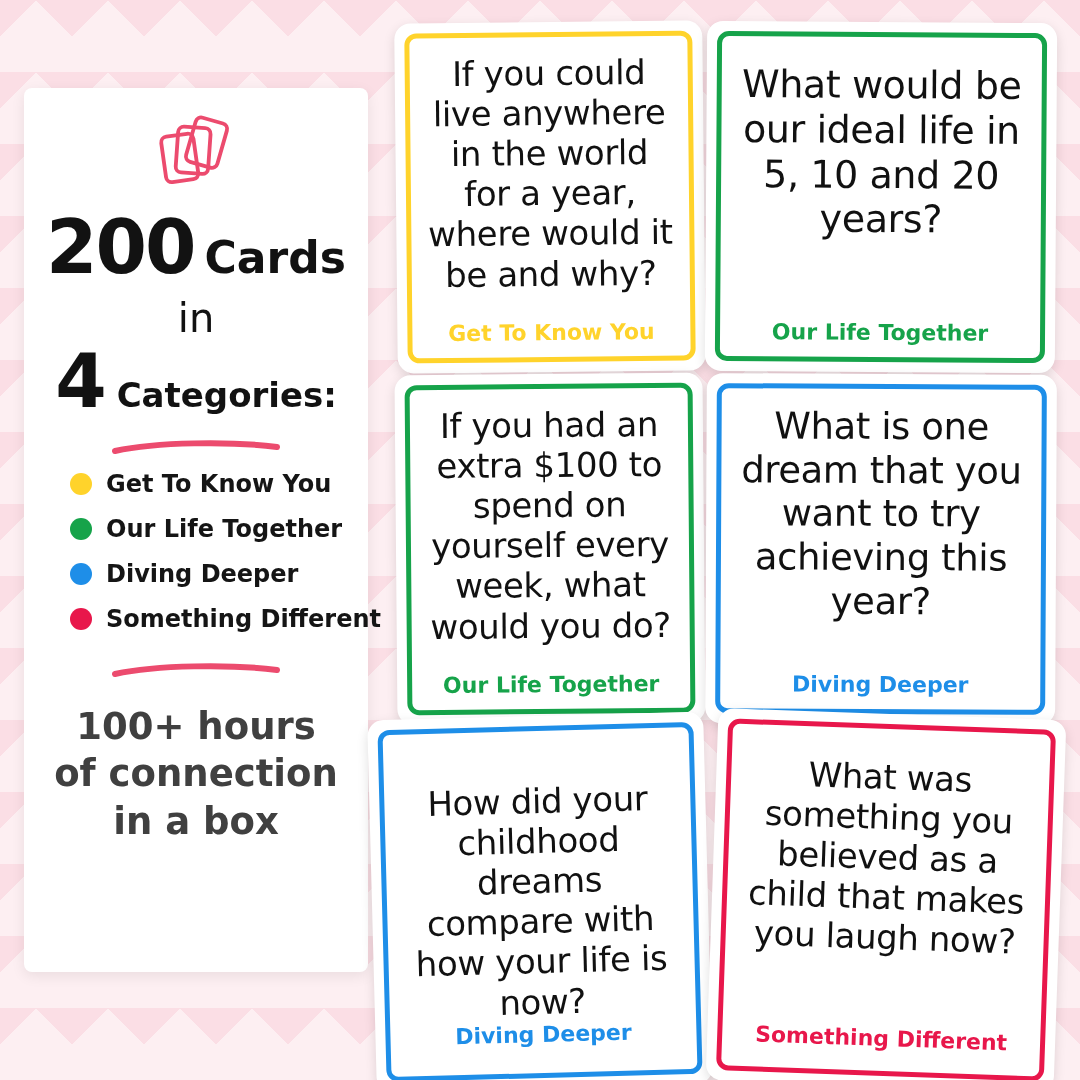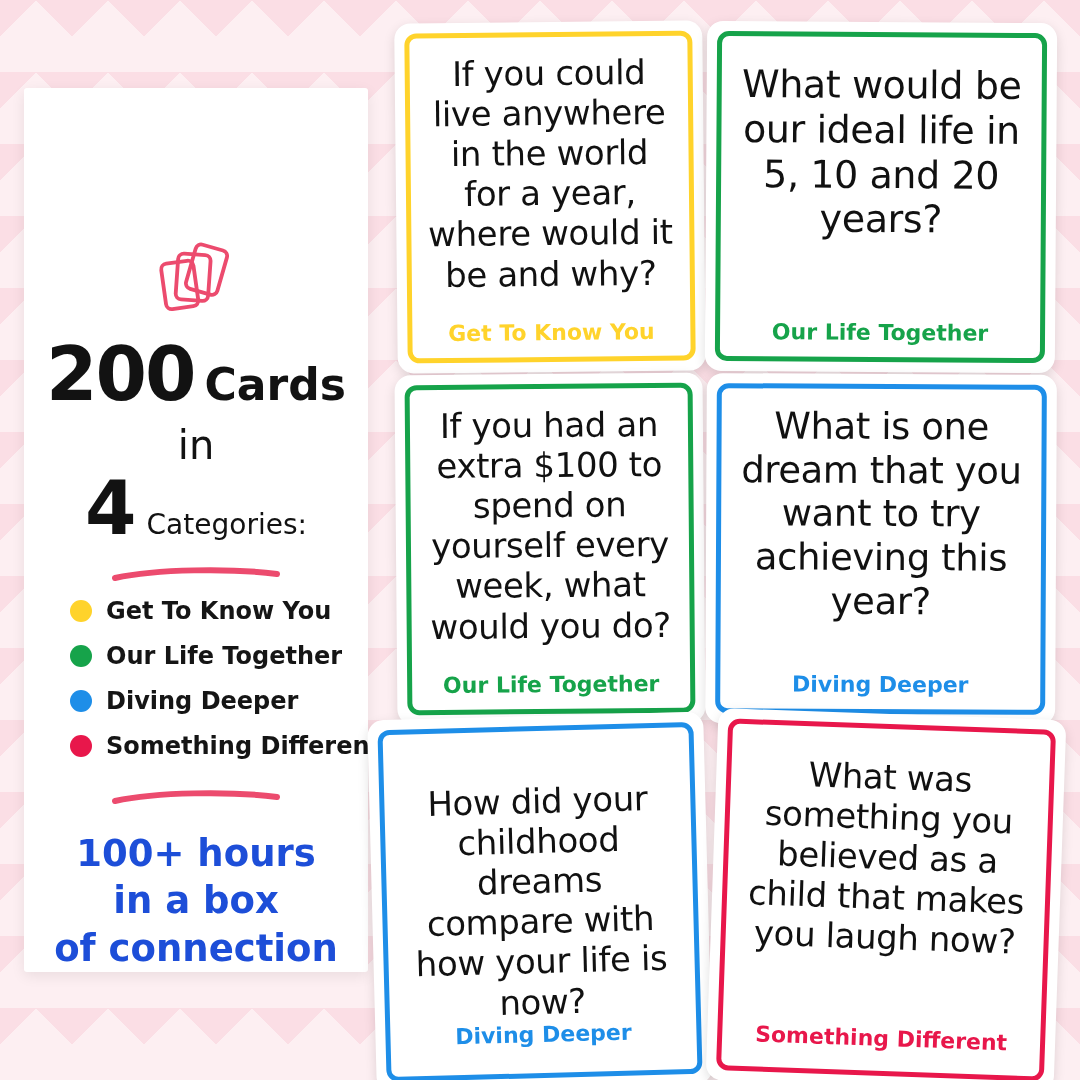"200" #info-panel { border-radius: 3px -> 8px; justify-content: flex-end -> none }
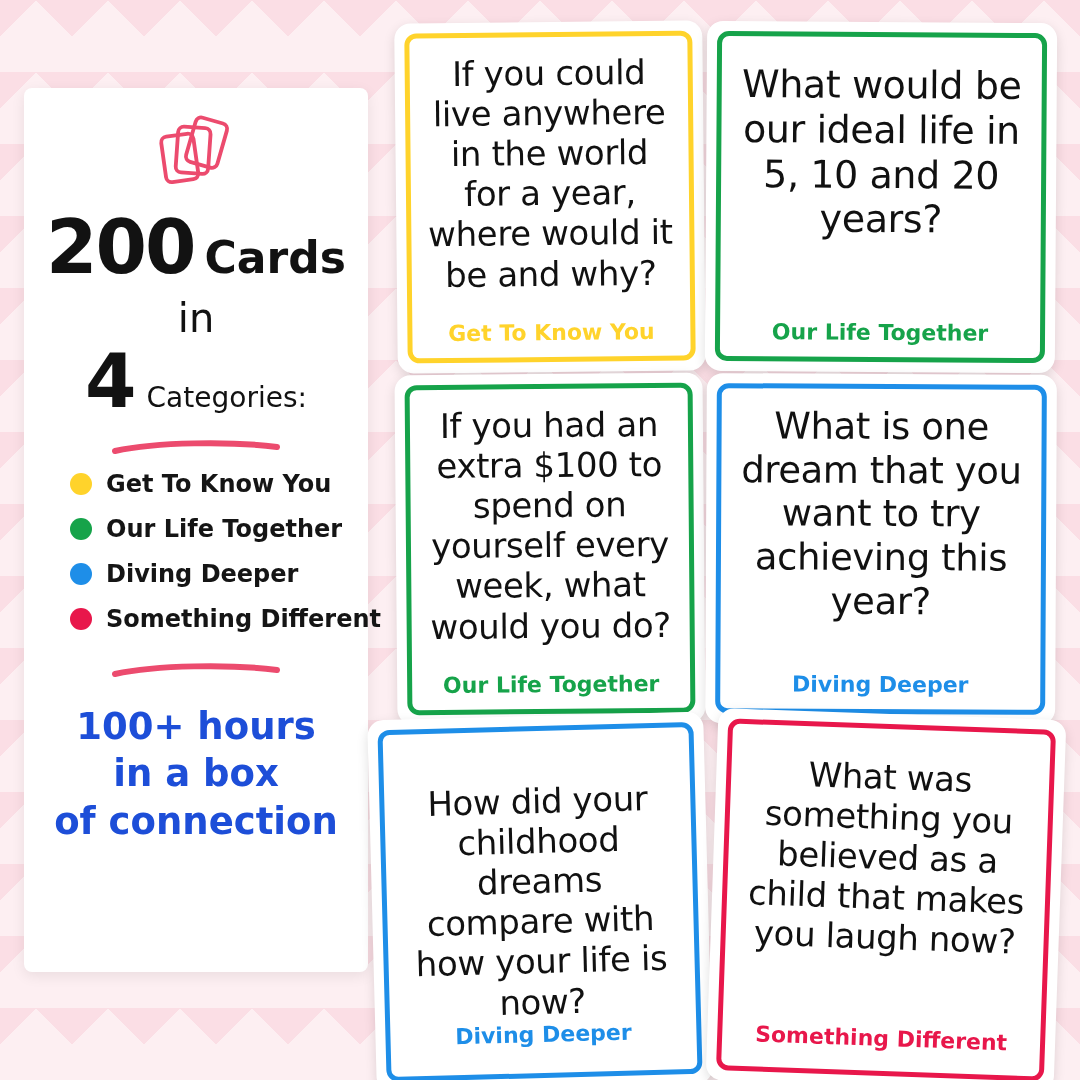"Categories:" #word-categories { font-size: 28px -> 34px; font-weight: 400 -> 700 }
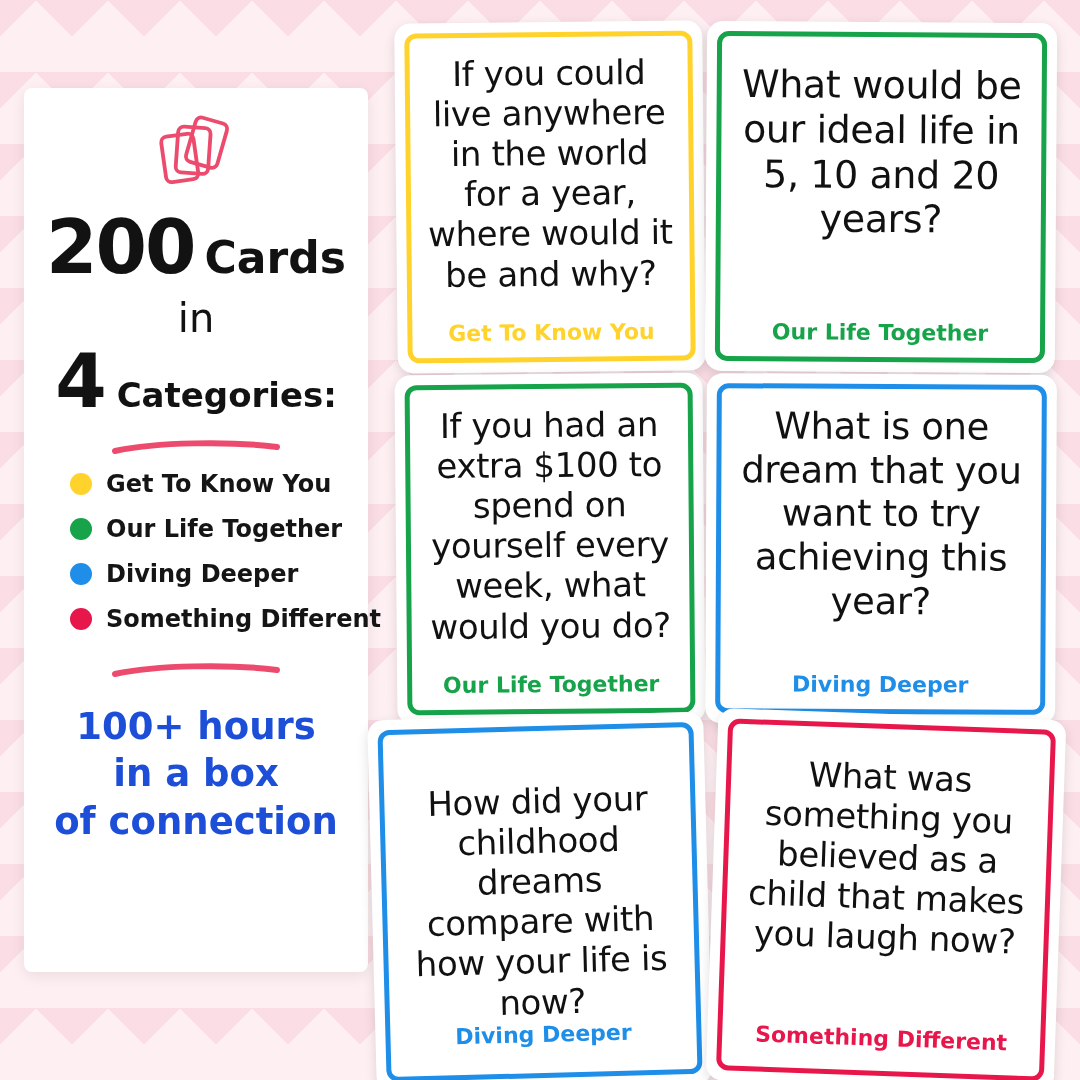"100+ hours" #footer-text { color: #1d4ed8 -> #404040 }
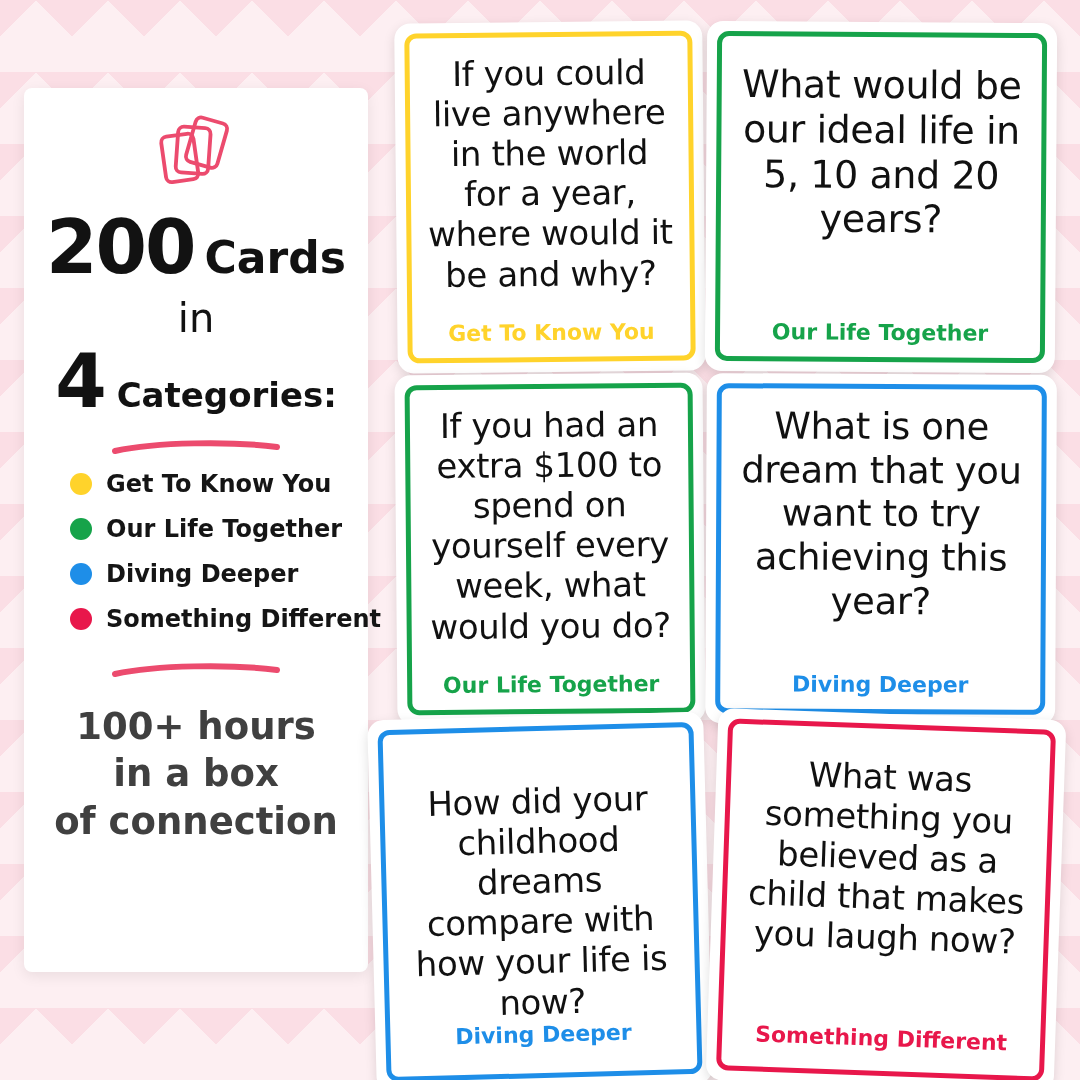"in a box" div { order: before "of connection" -> after "of connection" }
